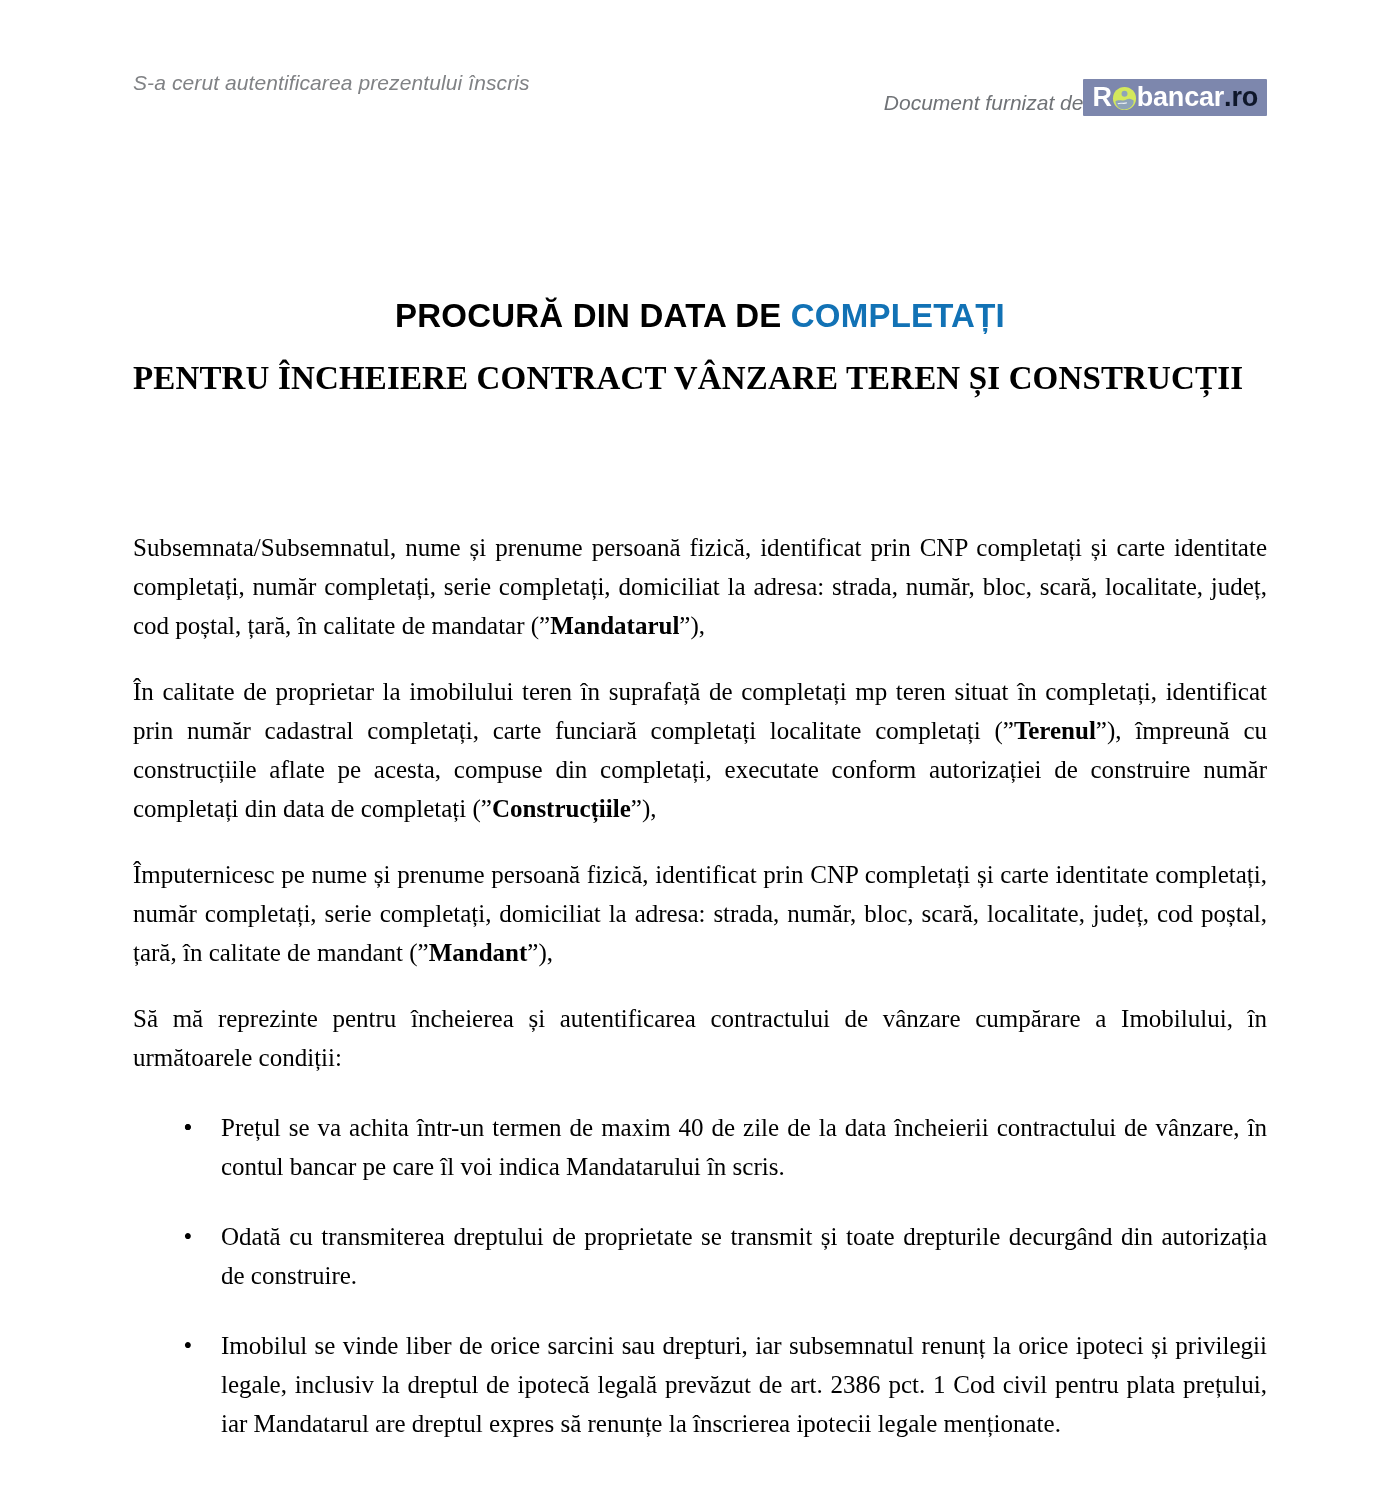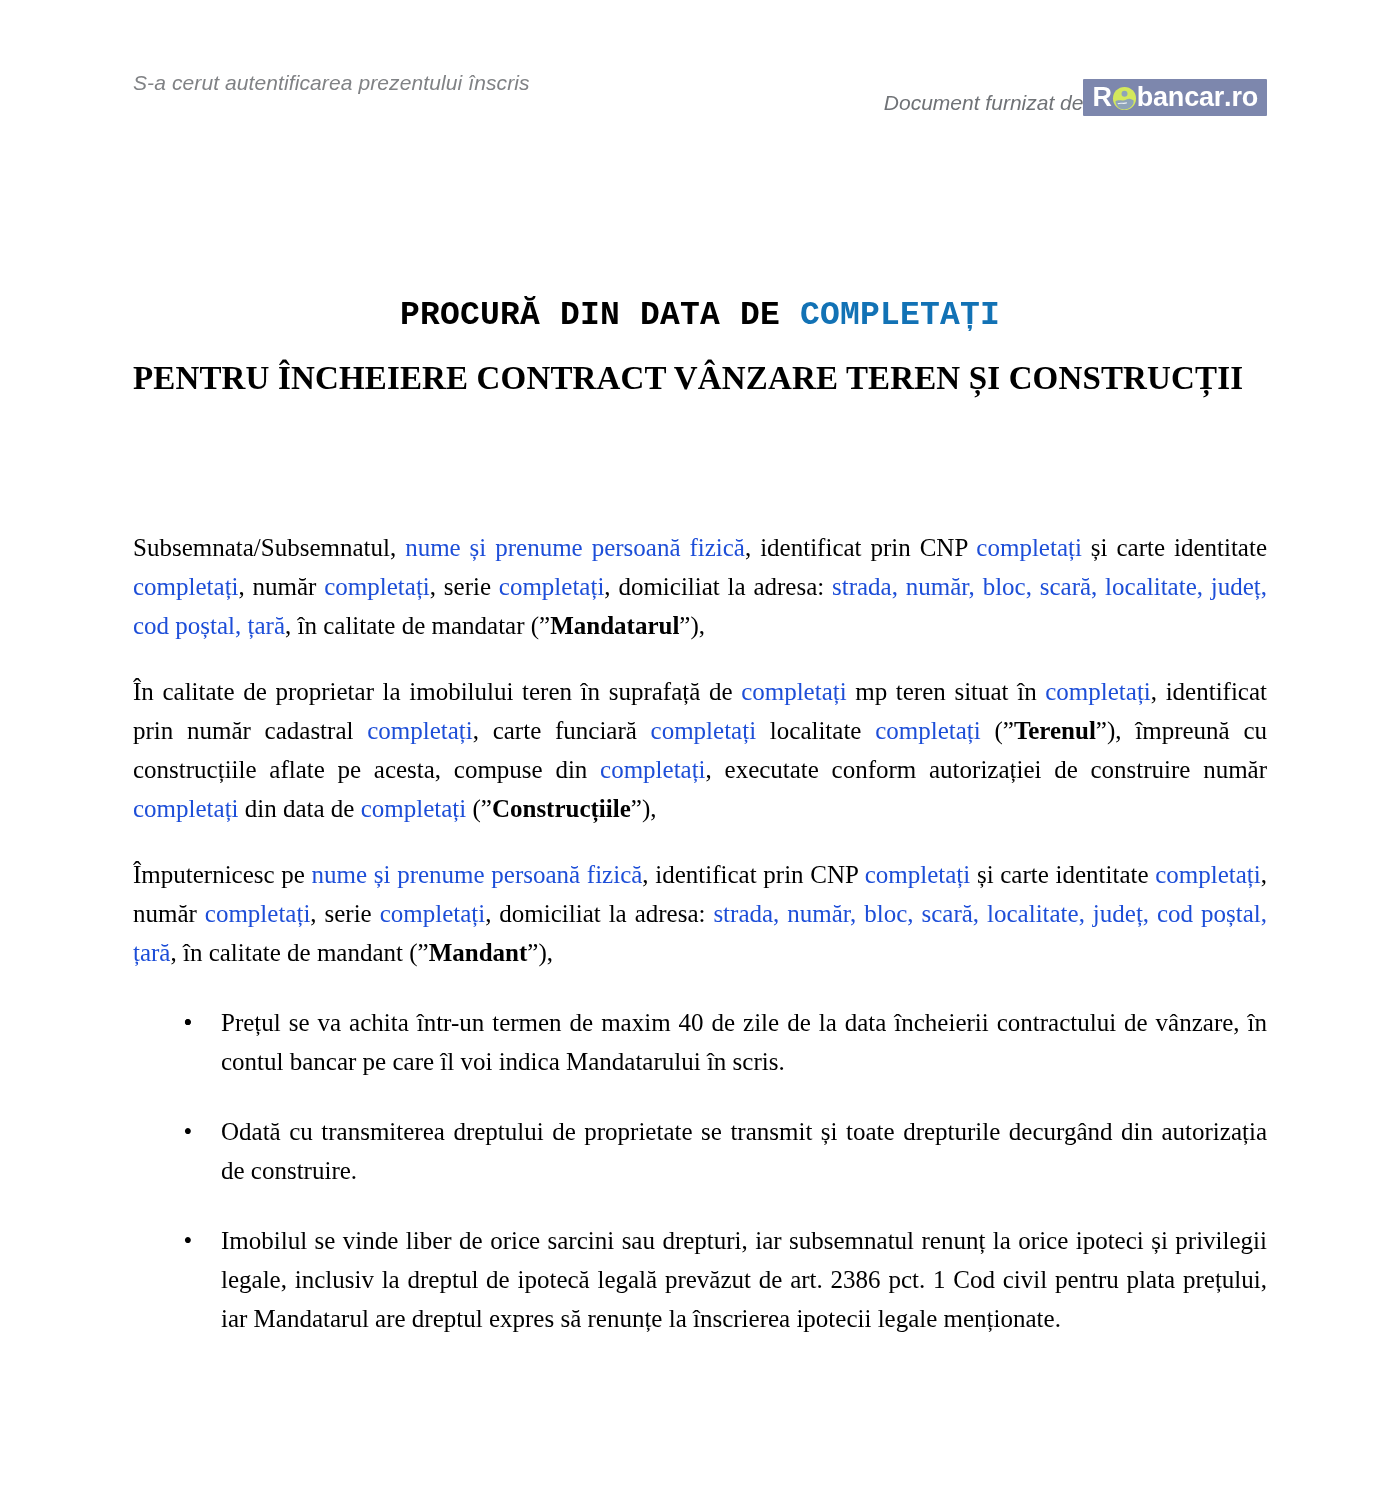".ro" .logo-text.accent { color: #ffffff -> #0f172a }
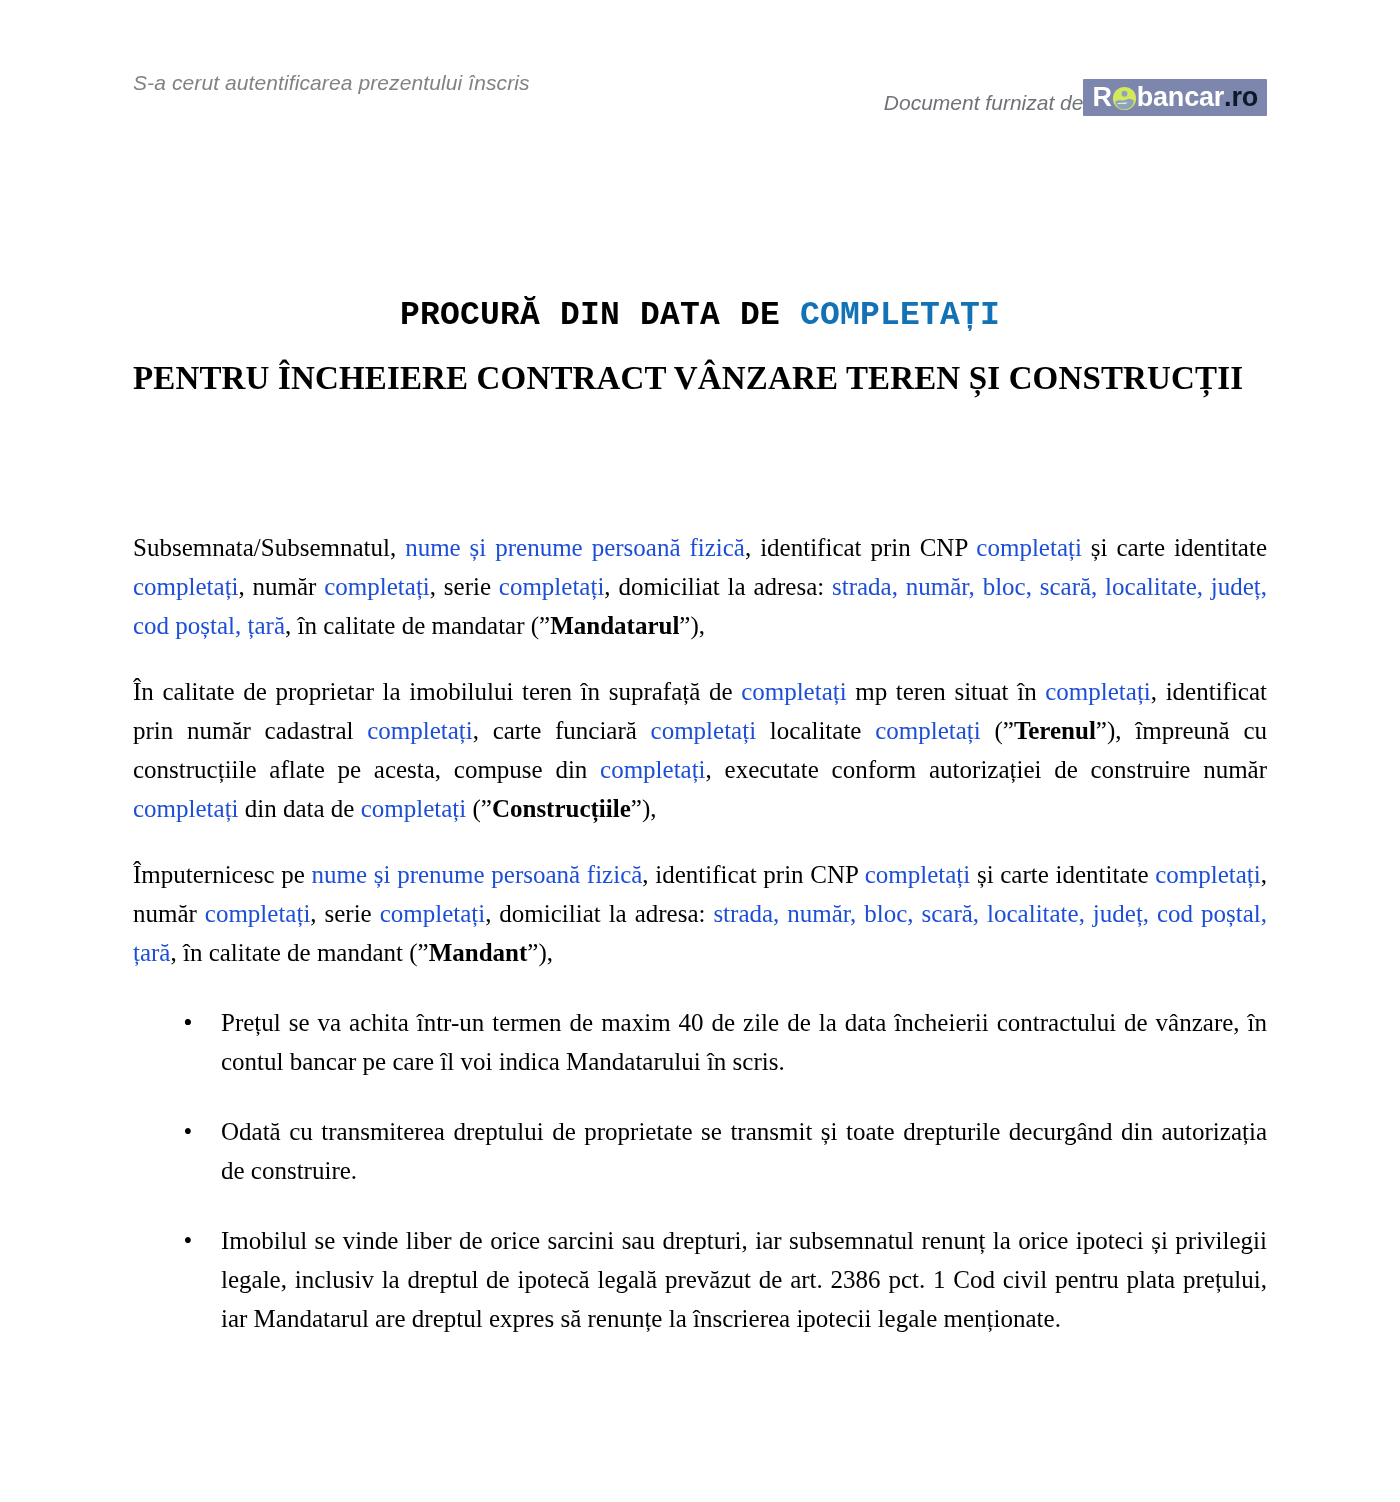"PROCURĂ DIN DATA DE COMPLETAȚI" .doc-title { font-family: Liberation Mono, monospace -> Liberation Sans, sans-serif }
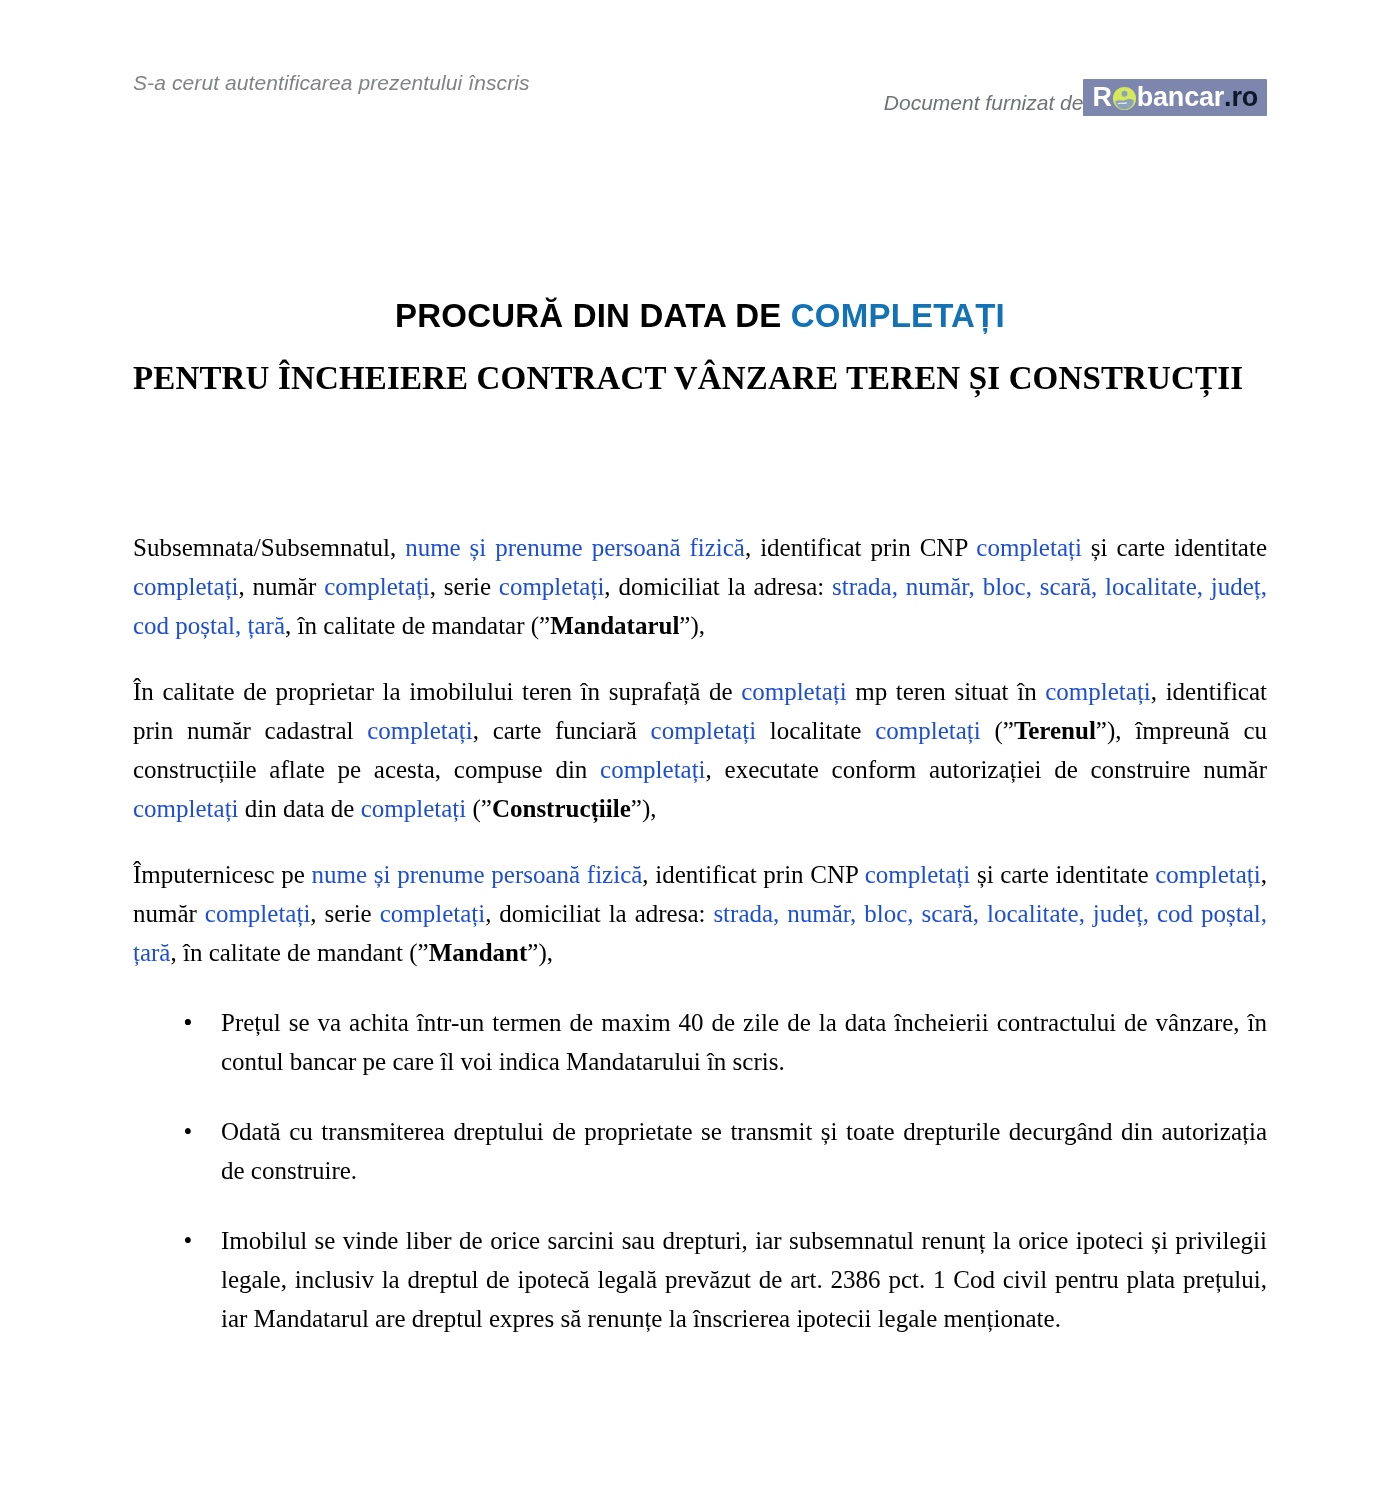"nume și prenume persoană fizică" .ph { color: #1d4ed8 -> #000000 }
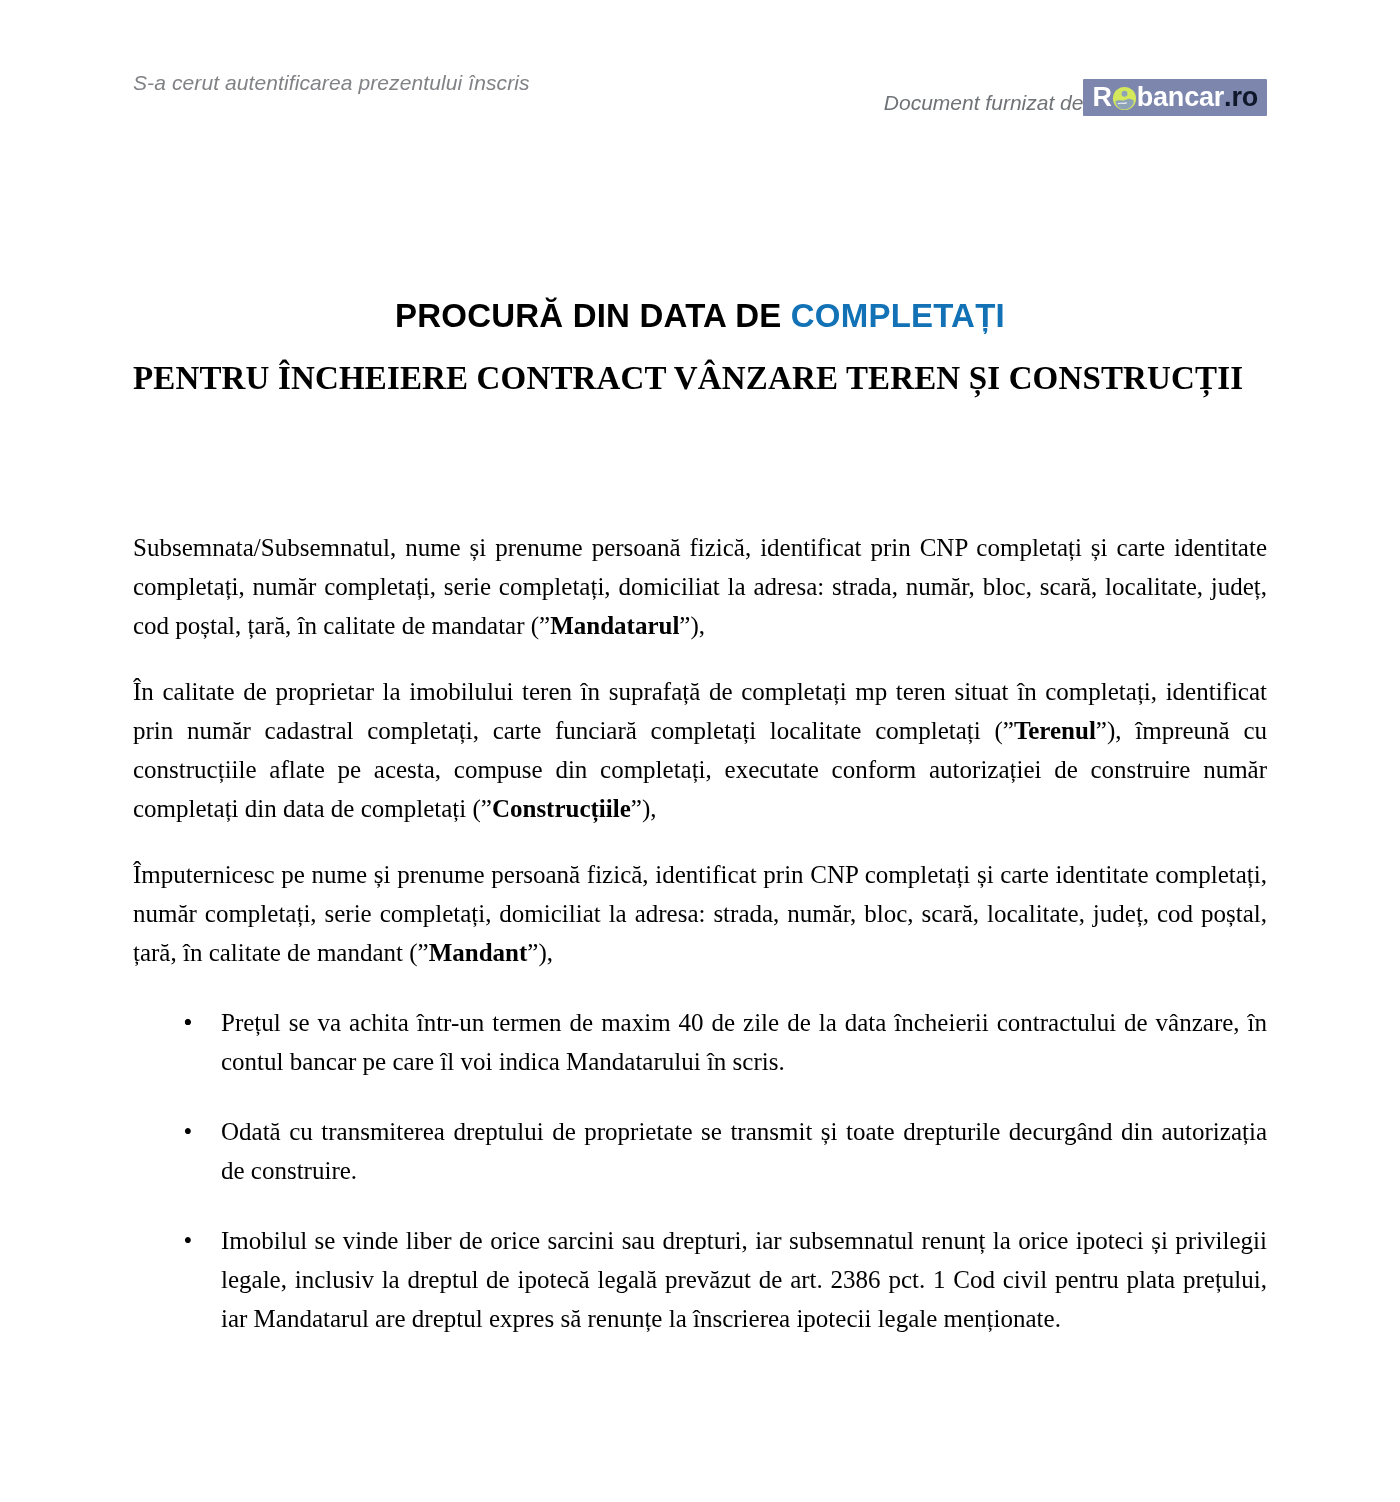"Să mă reprezinte pentru încheierea" p.para { html: none -> <p><span>Să mă reprezinte pentru încheierea și autentificarea contractului de vânzare cumpărare a Imobilului, în următoarele condiții:</span></p> }
